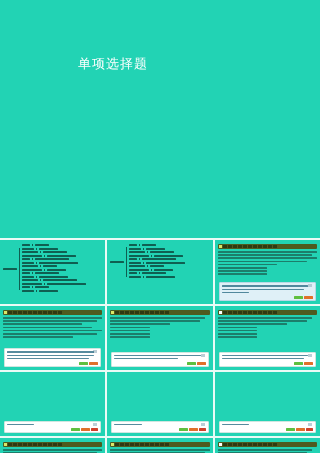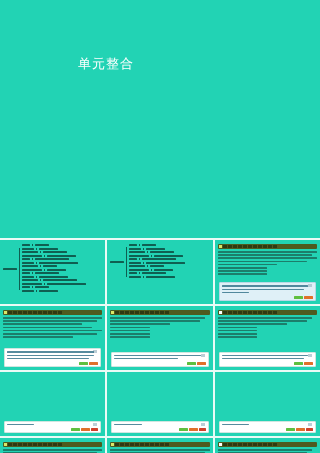"单元整合" div { text: 元整合 -> 项选择题 }
